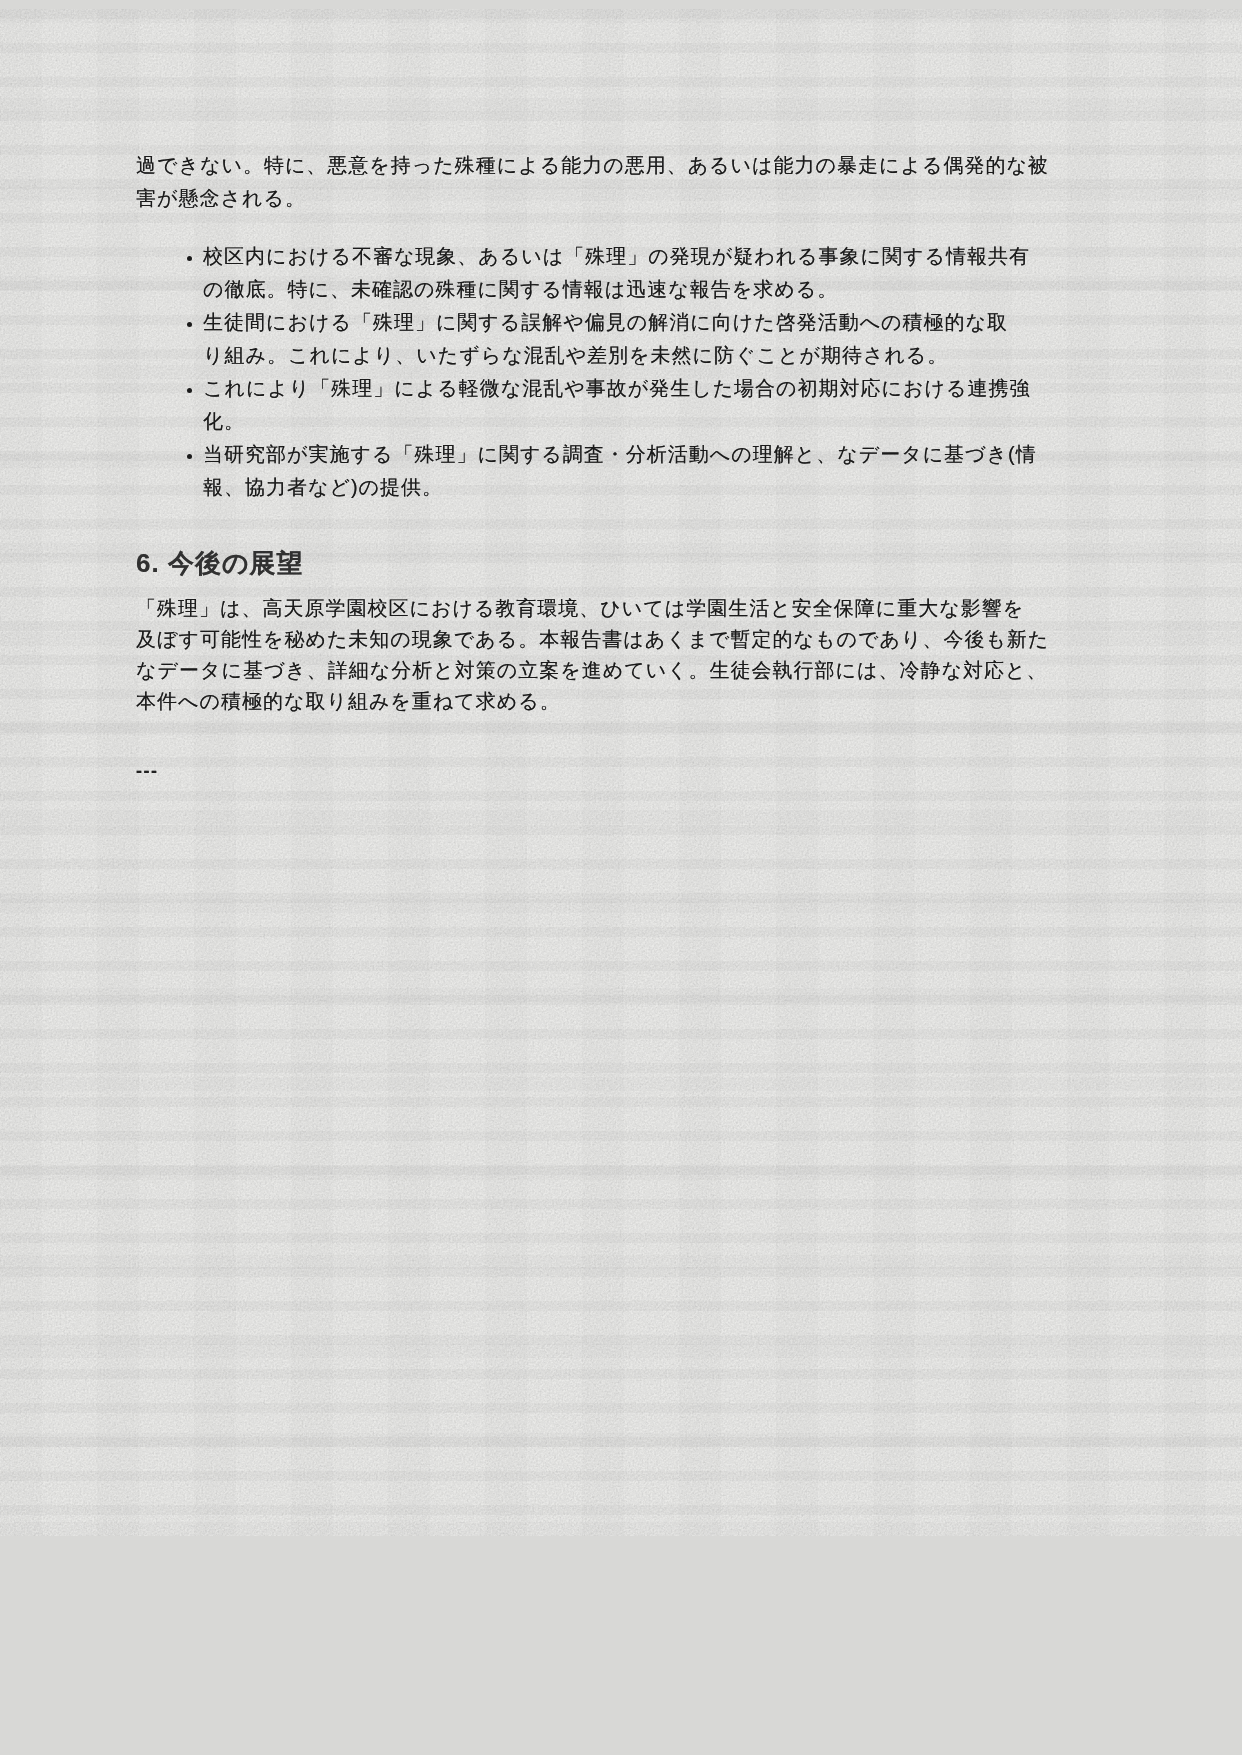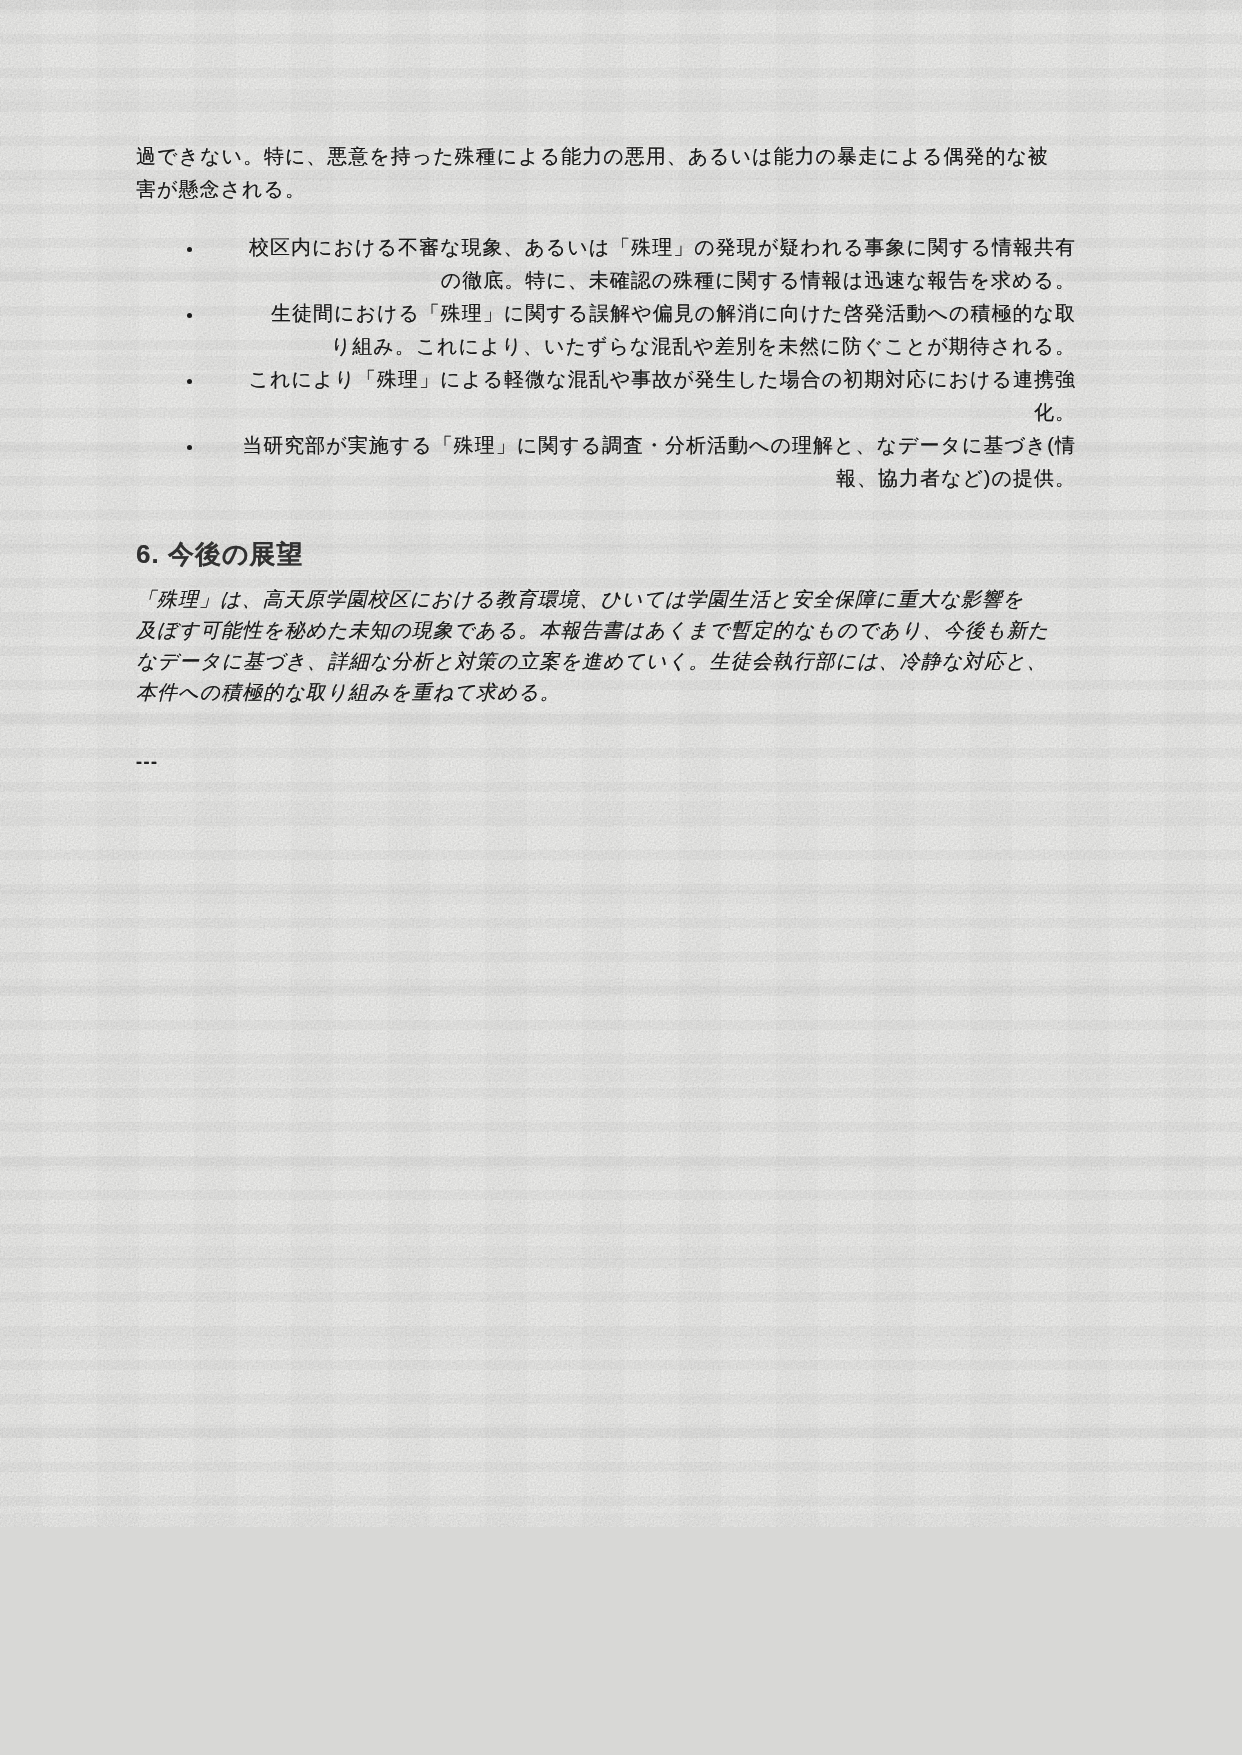"過できない。特に、悪意を持った殊種による能力の悪用、あるいは能力の暴走による偶発" .page { margin: 0 auto -> 9px auto }
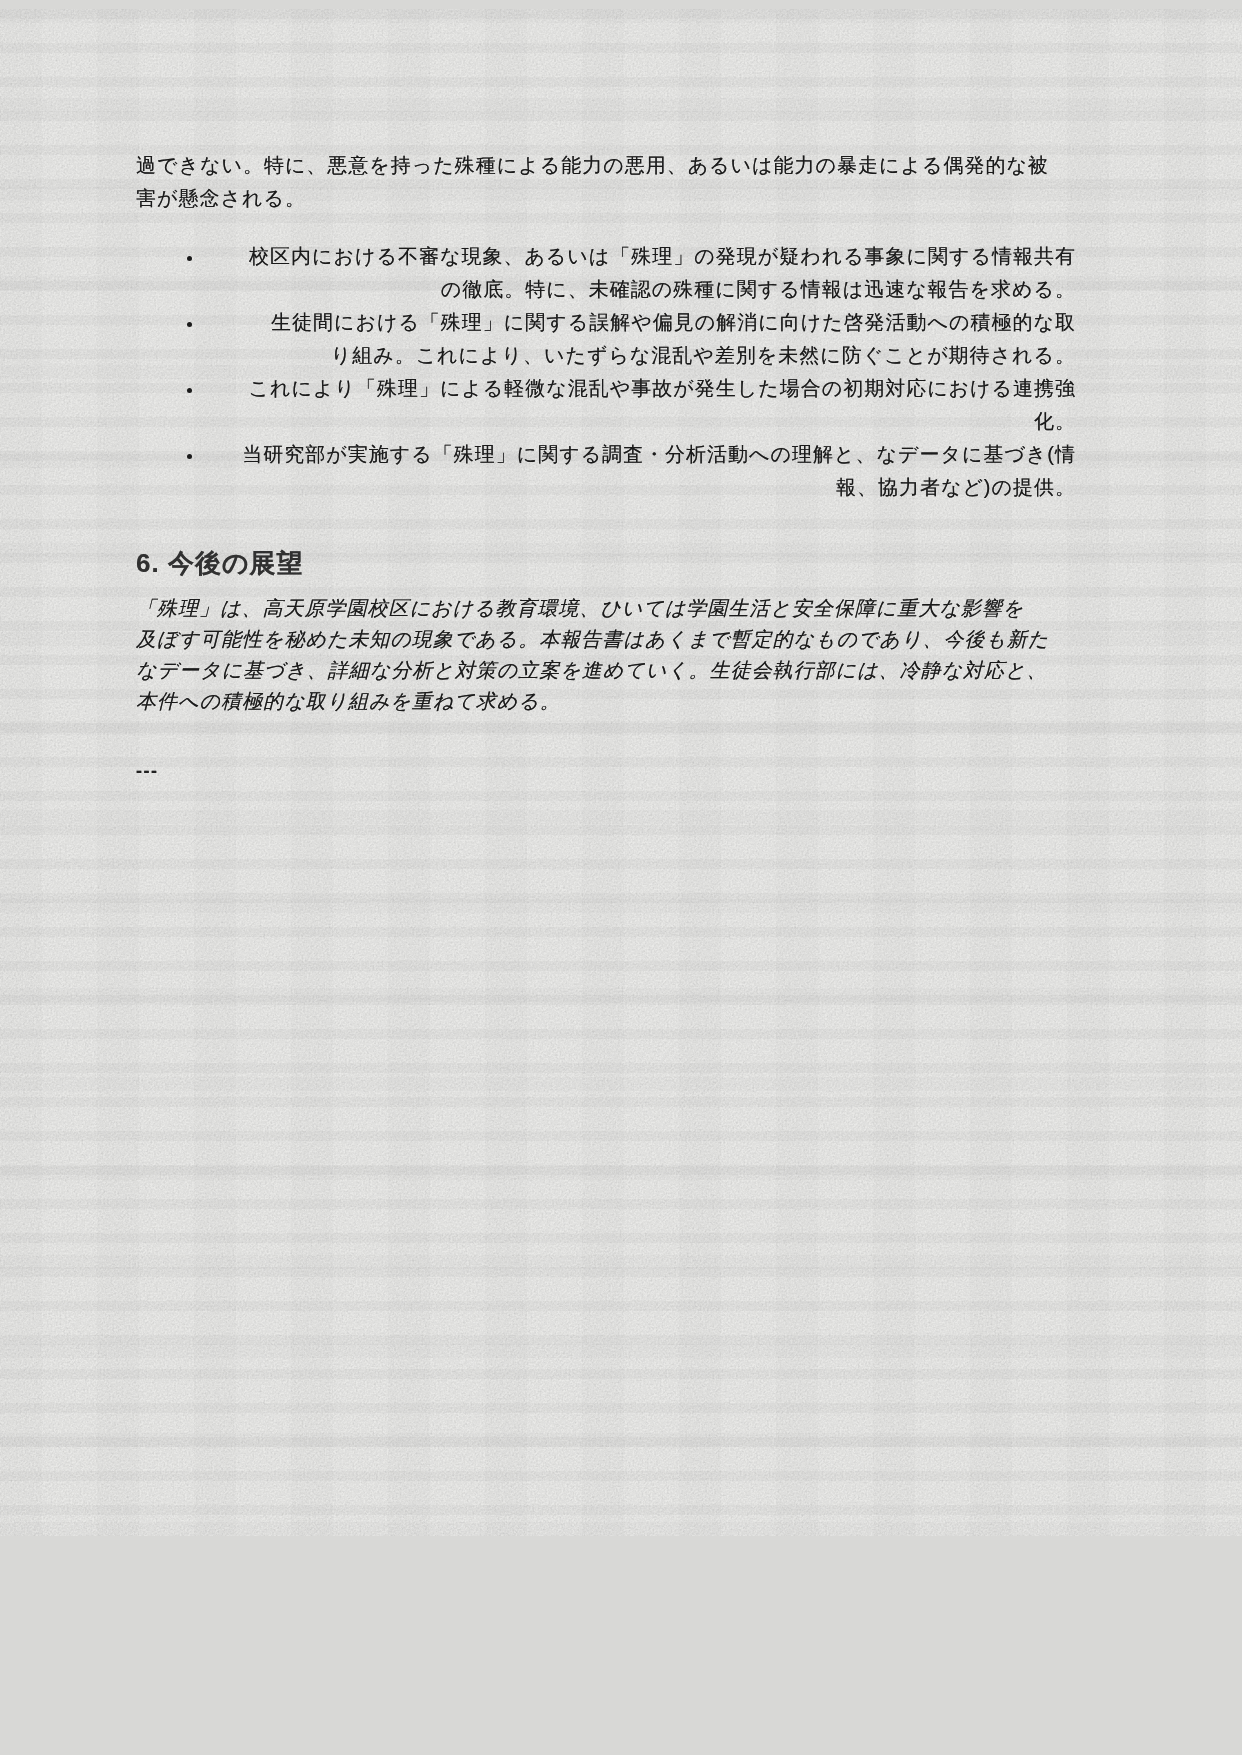"校区内における不審な現象、あるいは「殊理」の発現が疑われる事象に関する情報共有" ul.recommendation-list { text-align: right -> none }
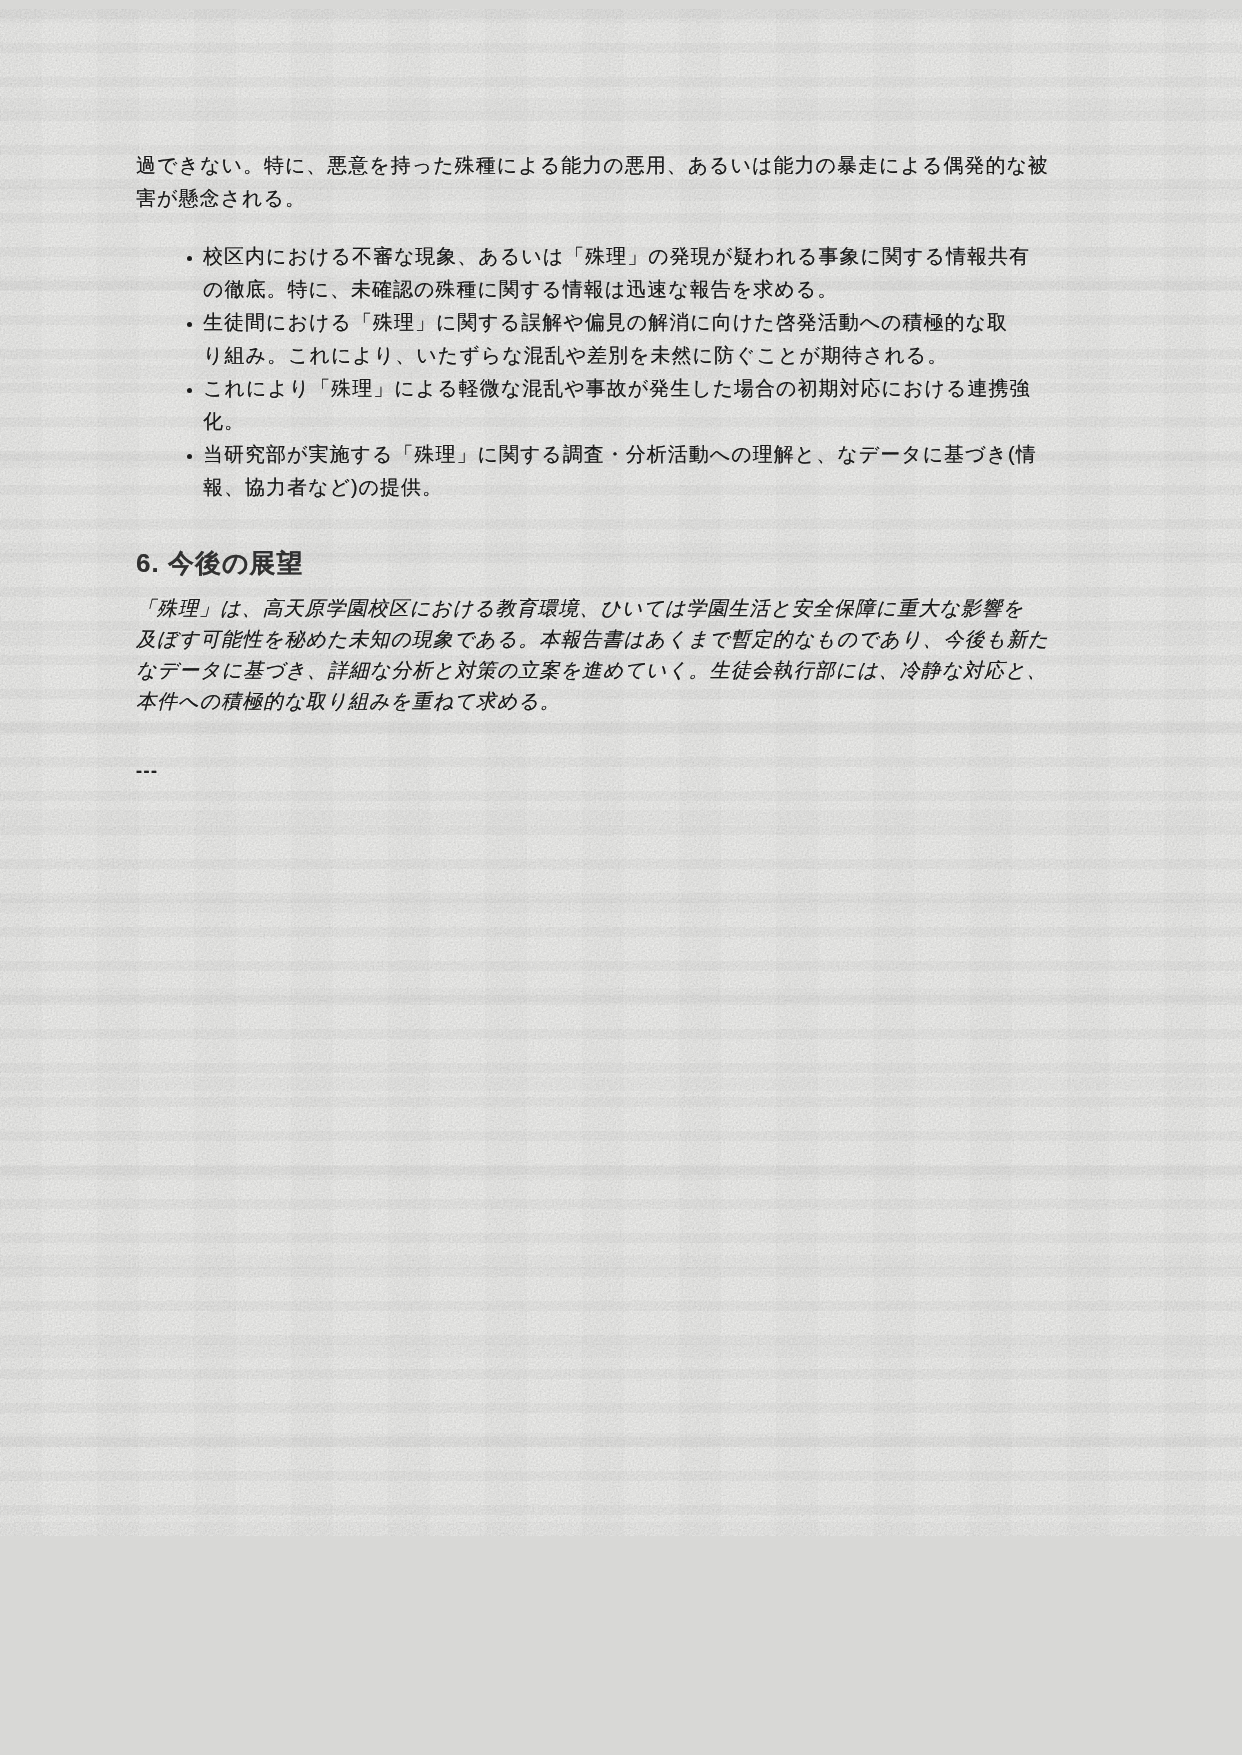"「殊理」は、高天原学園校区における教育環境、ひいては学園生活と安全保障に重大な影" .p-outlook { font-style: italic -> none }
